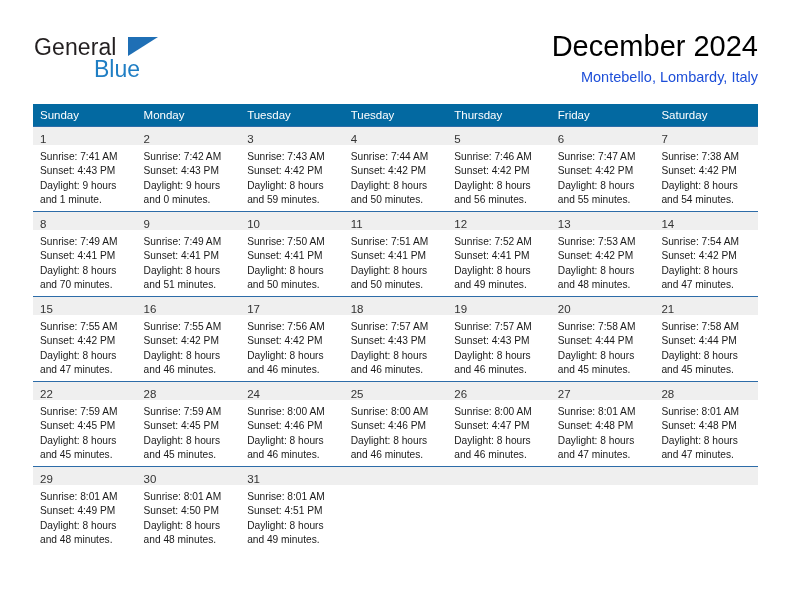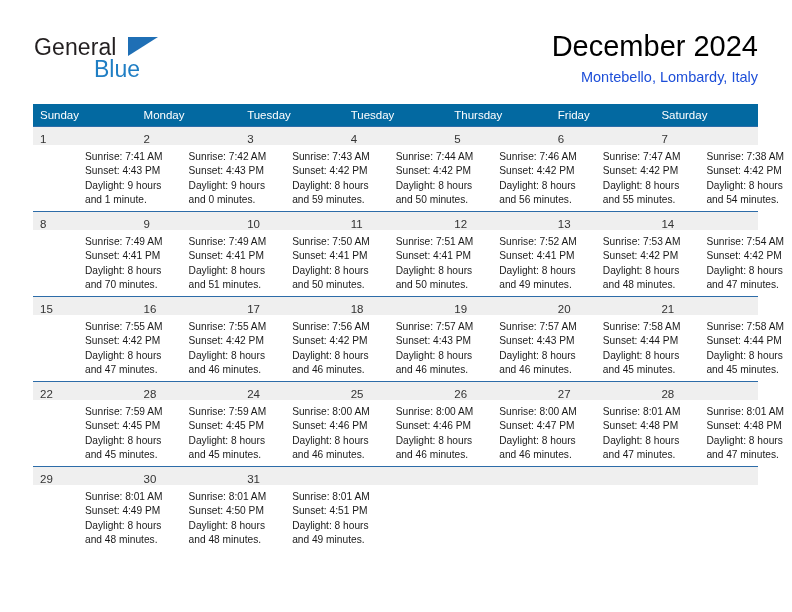"Sunrise: 7:41 AM" .daybody { margin-left: 45px -> none }
